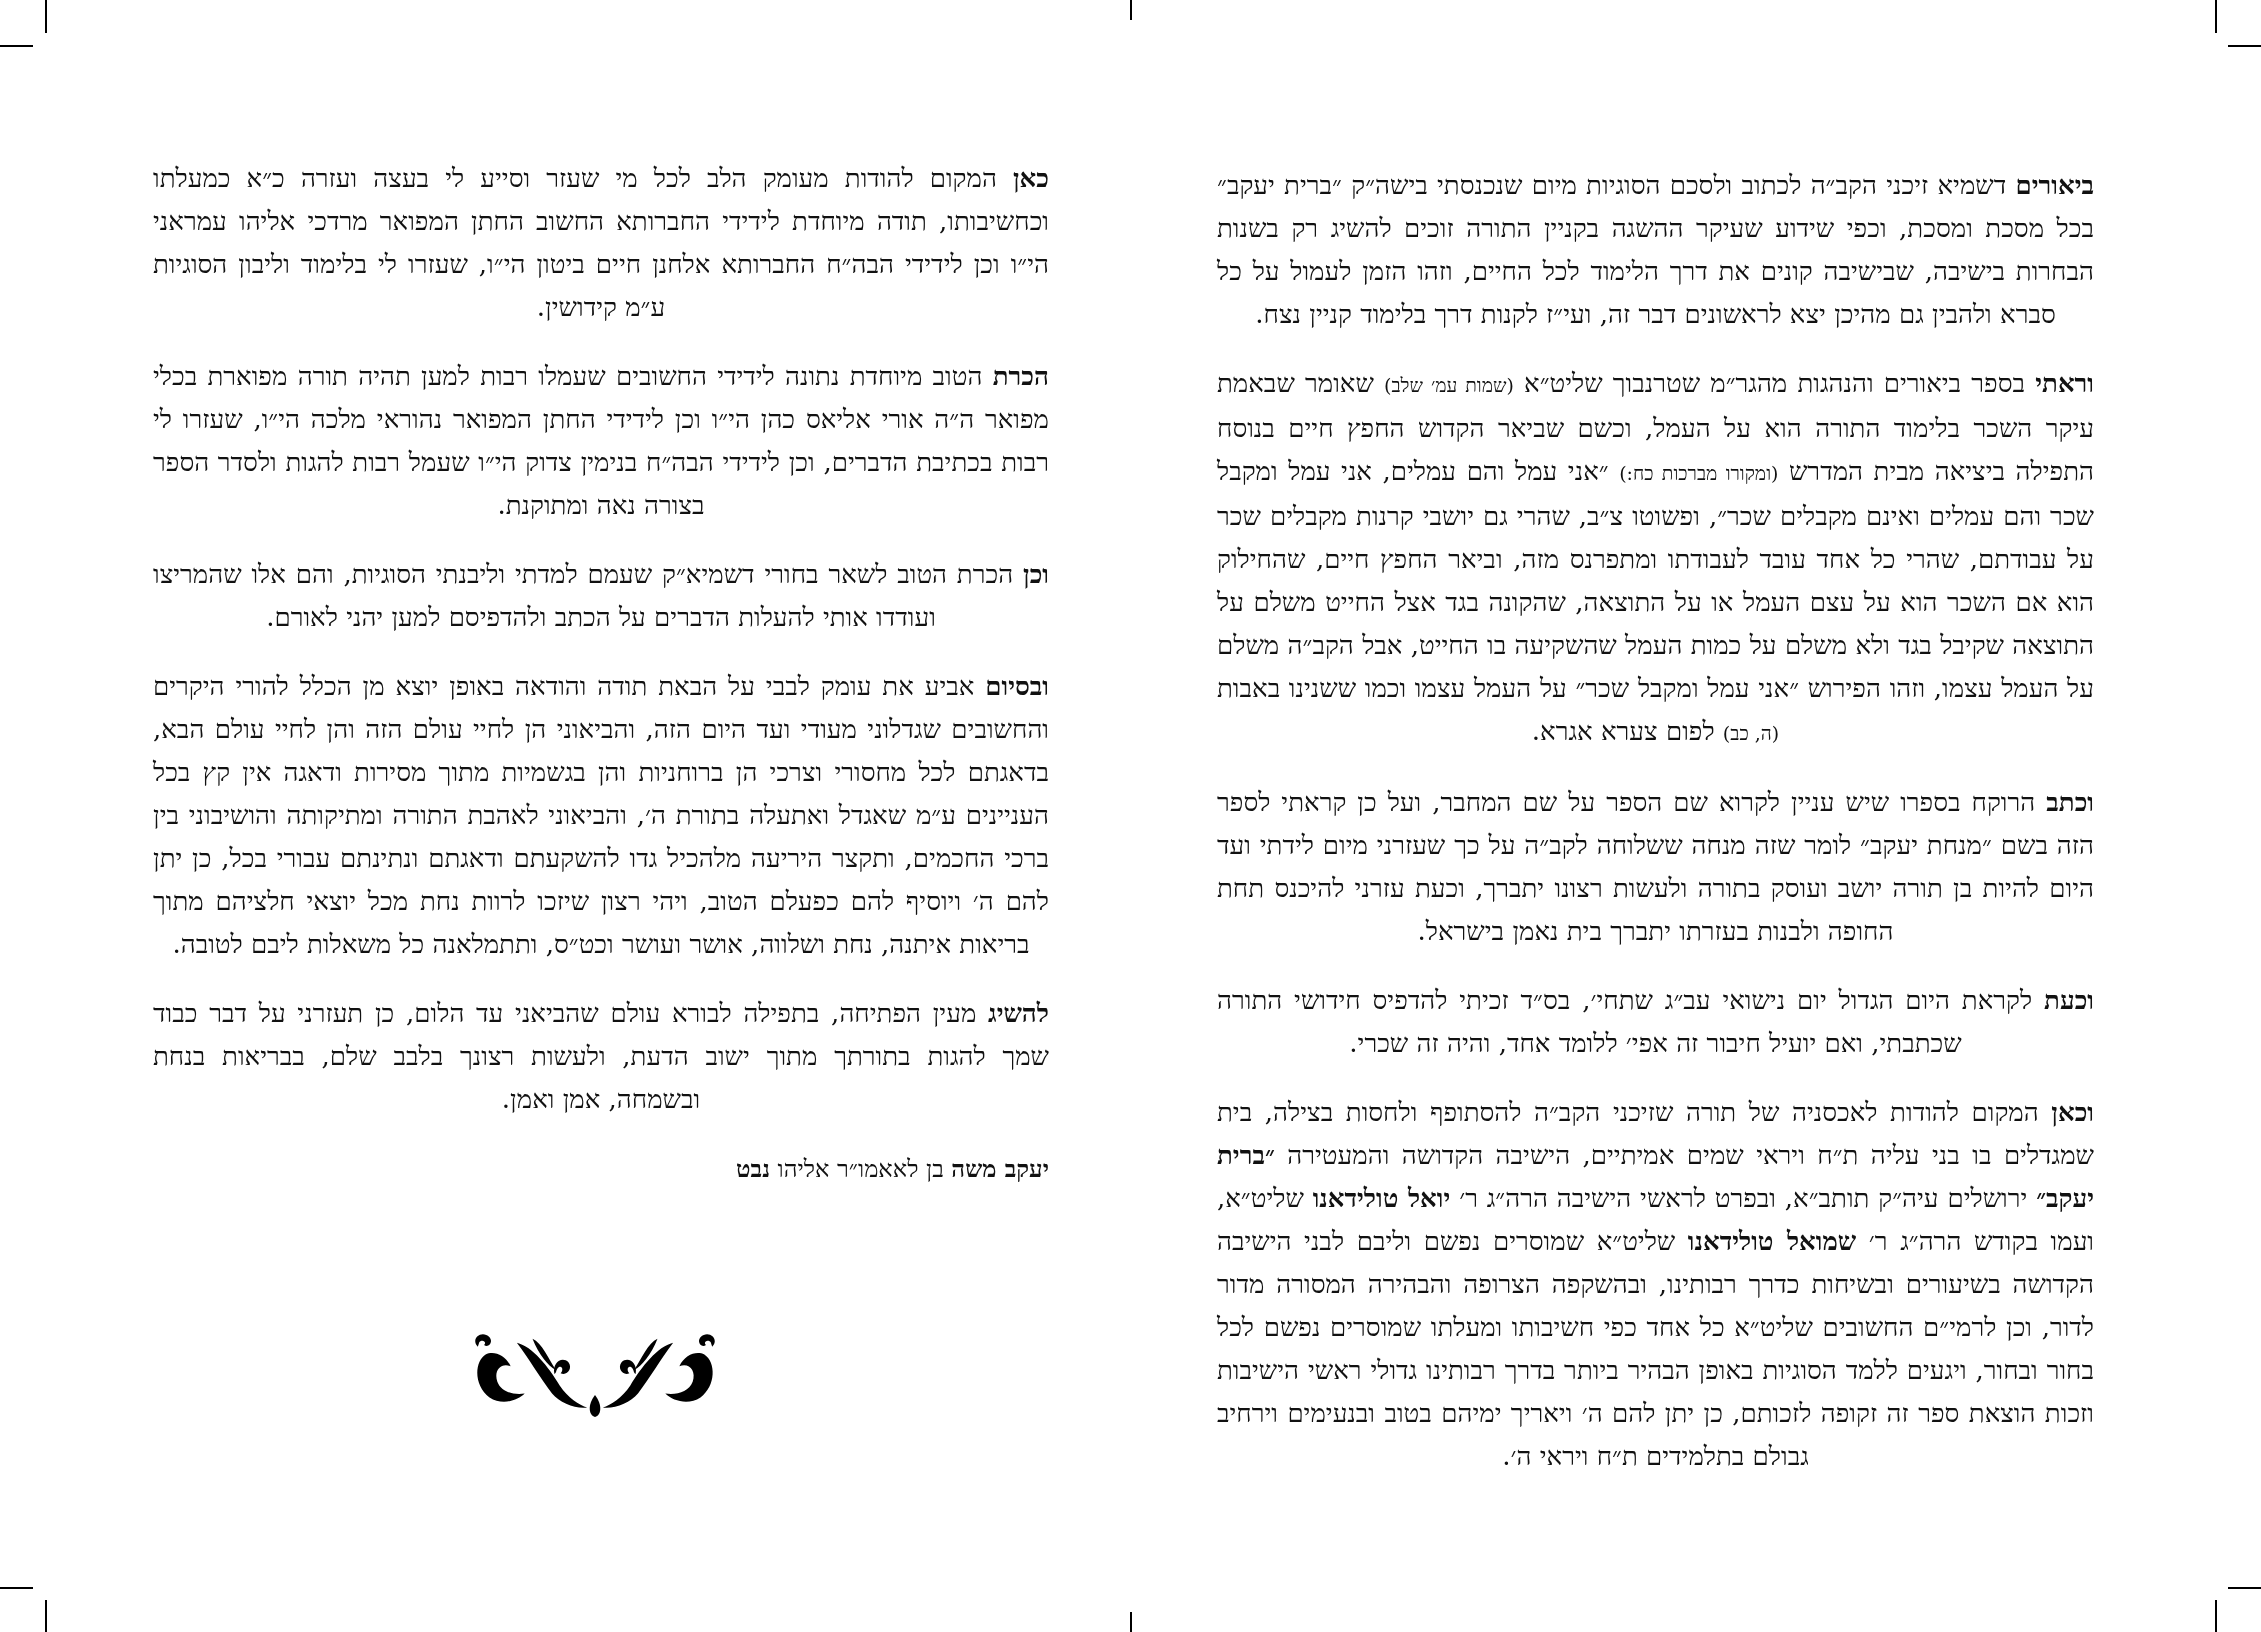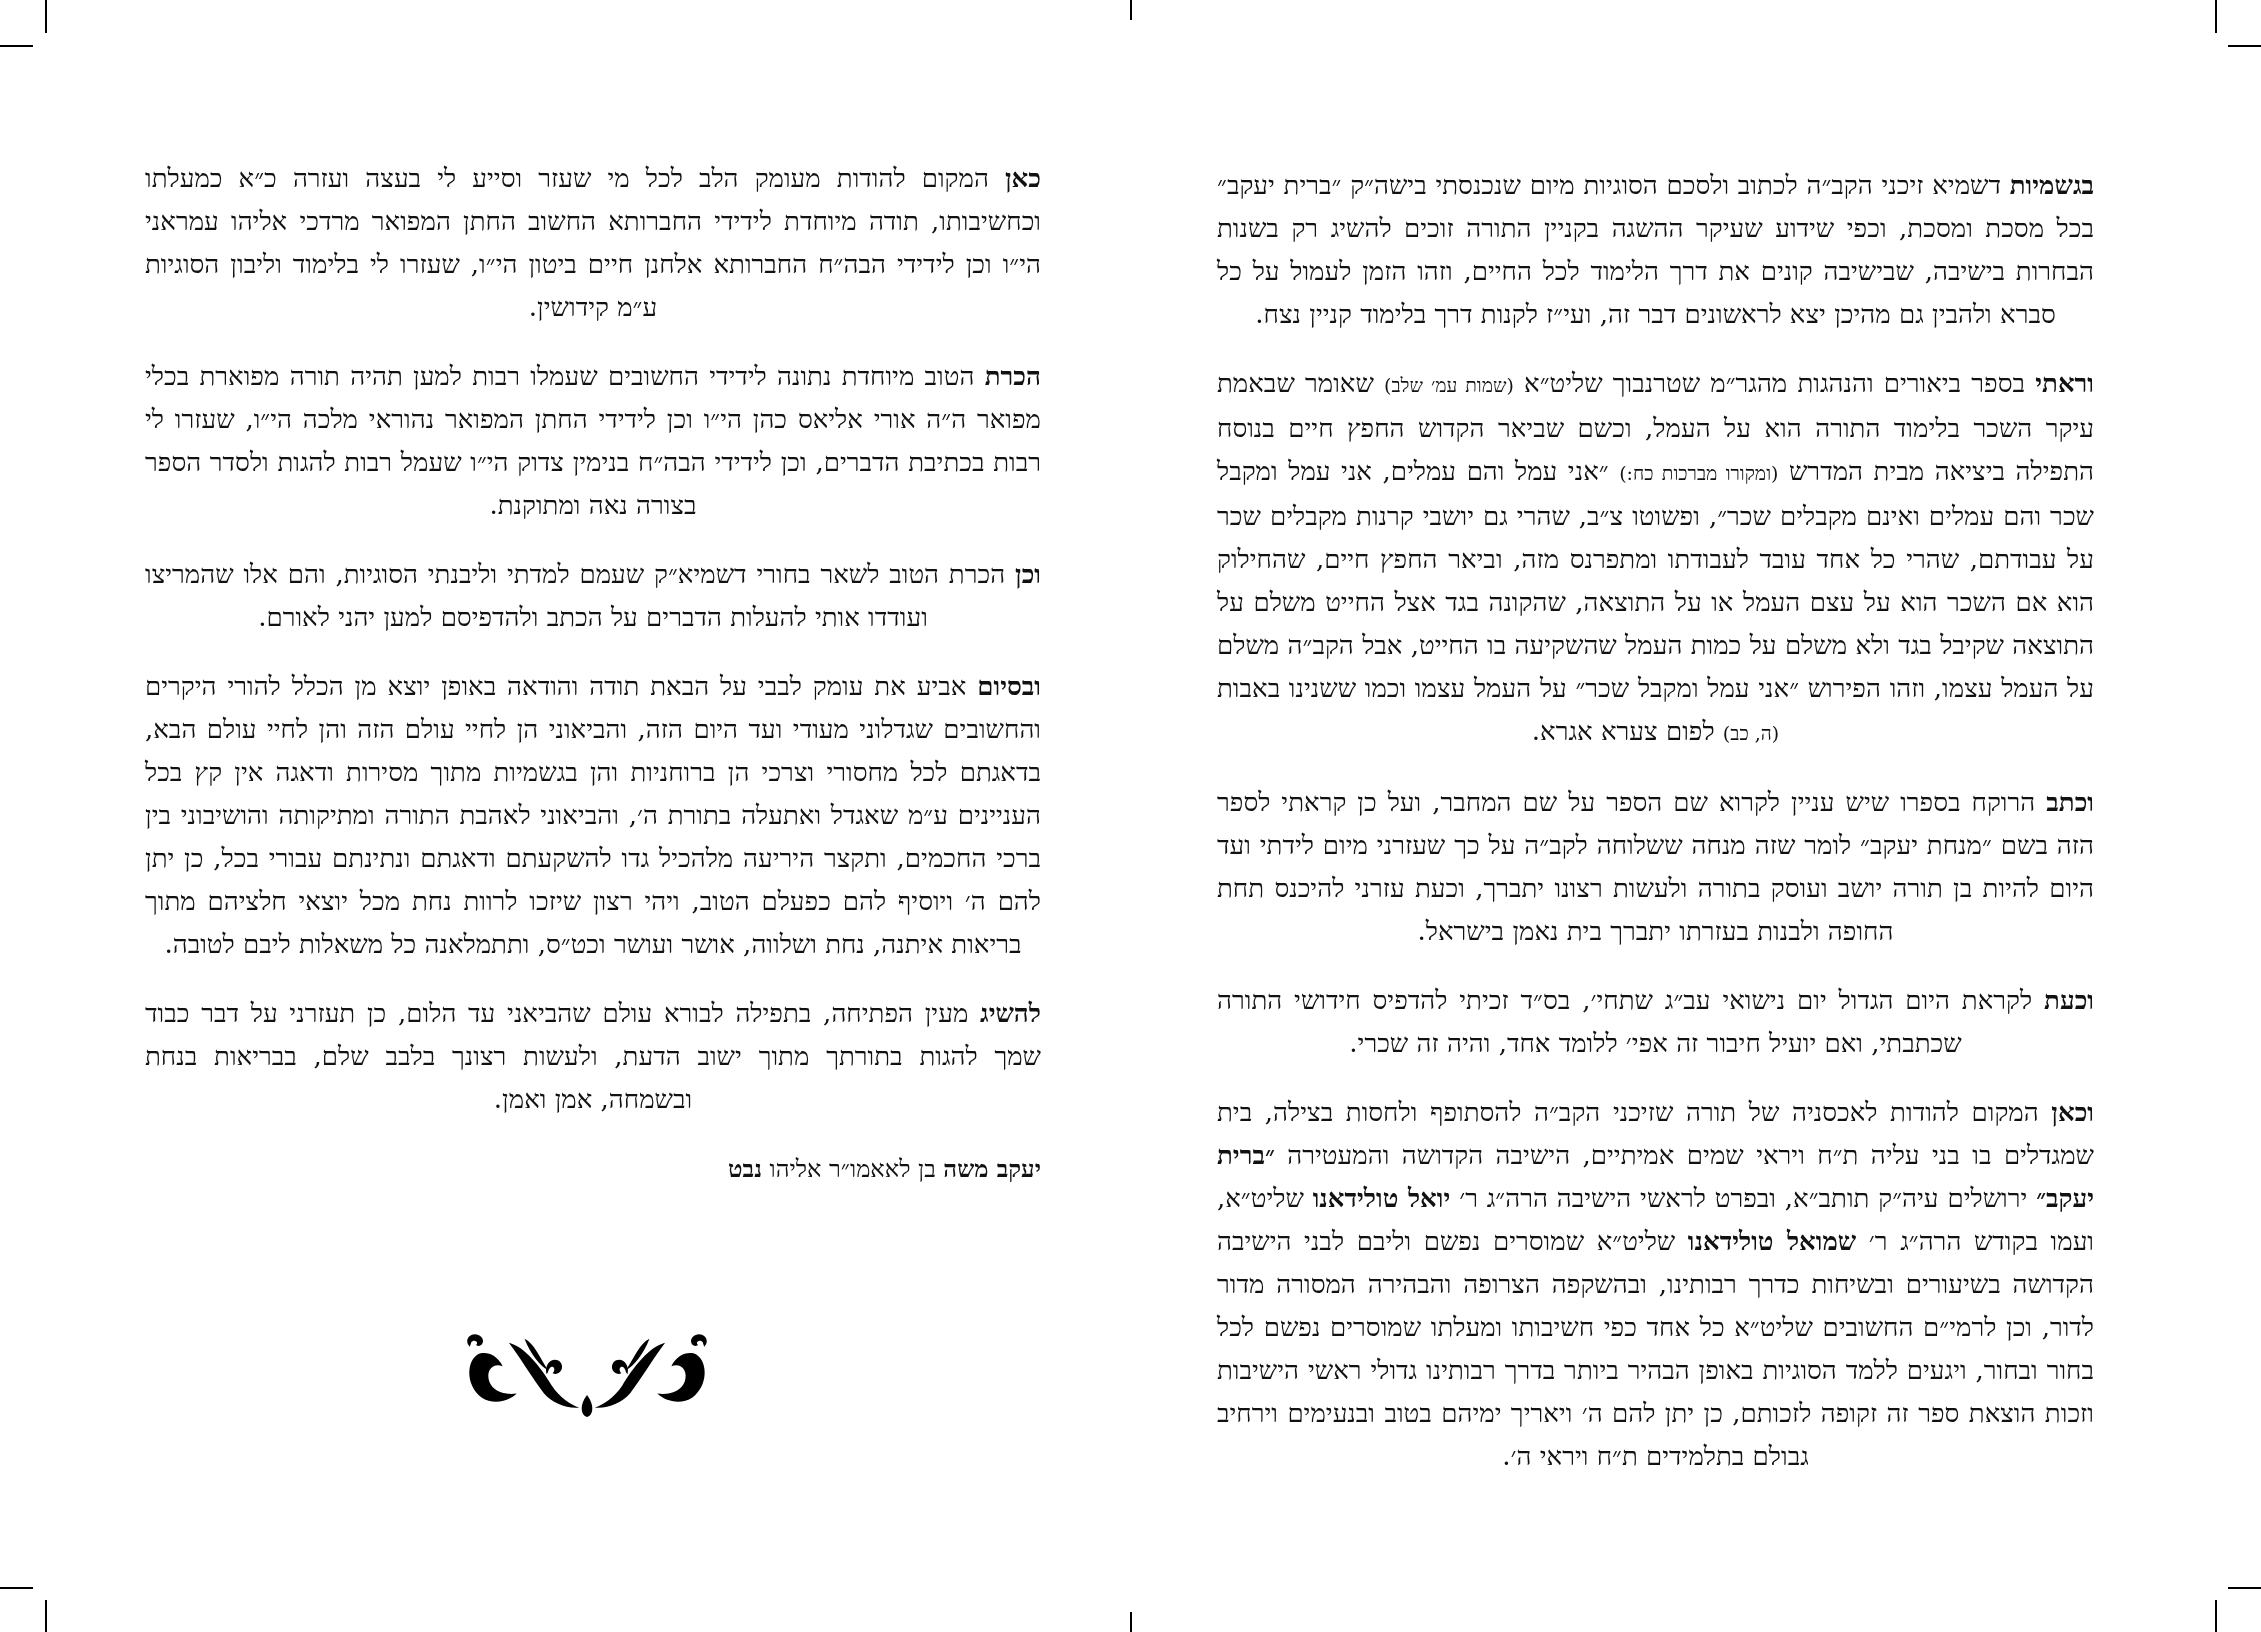"כאן המקום להודות מעומק הלב" .page-left { left: 0 -> 8px }
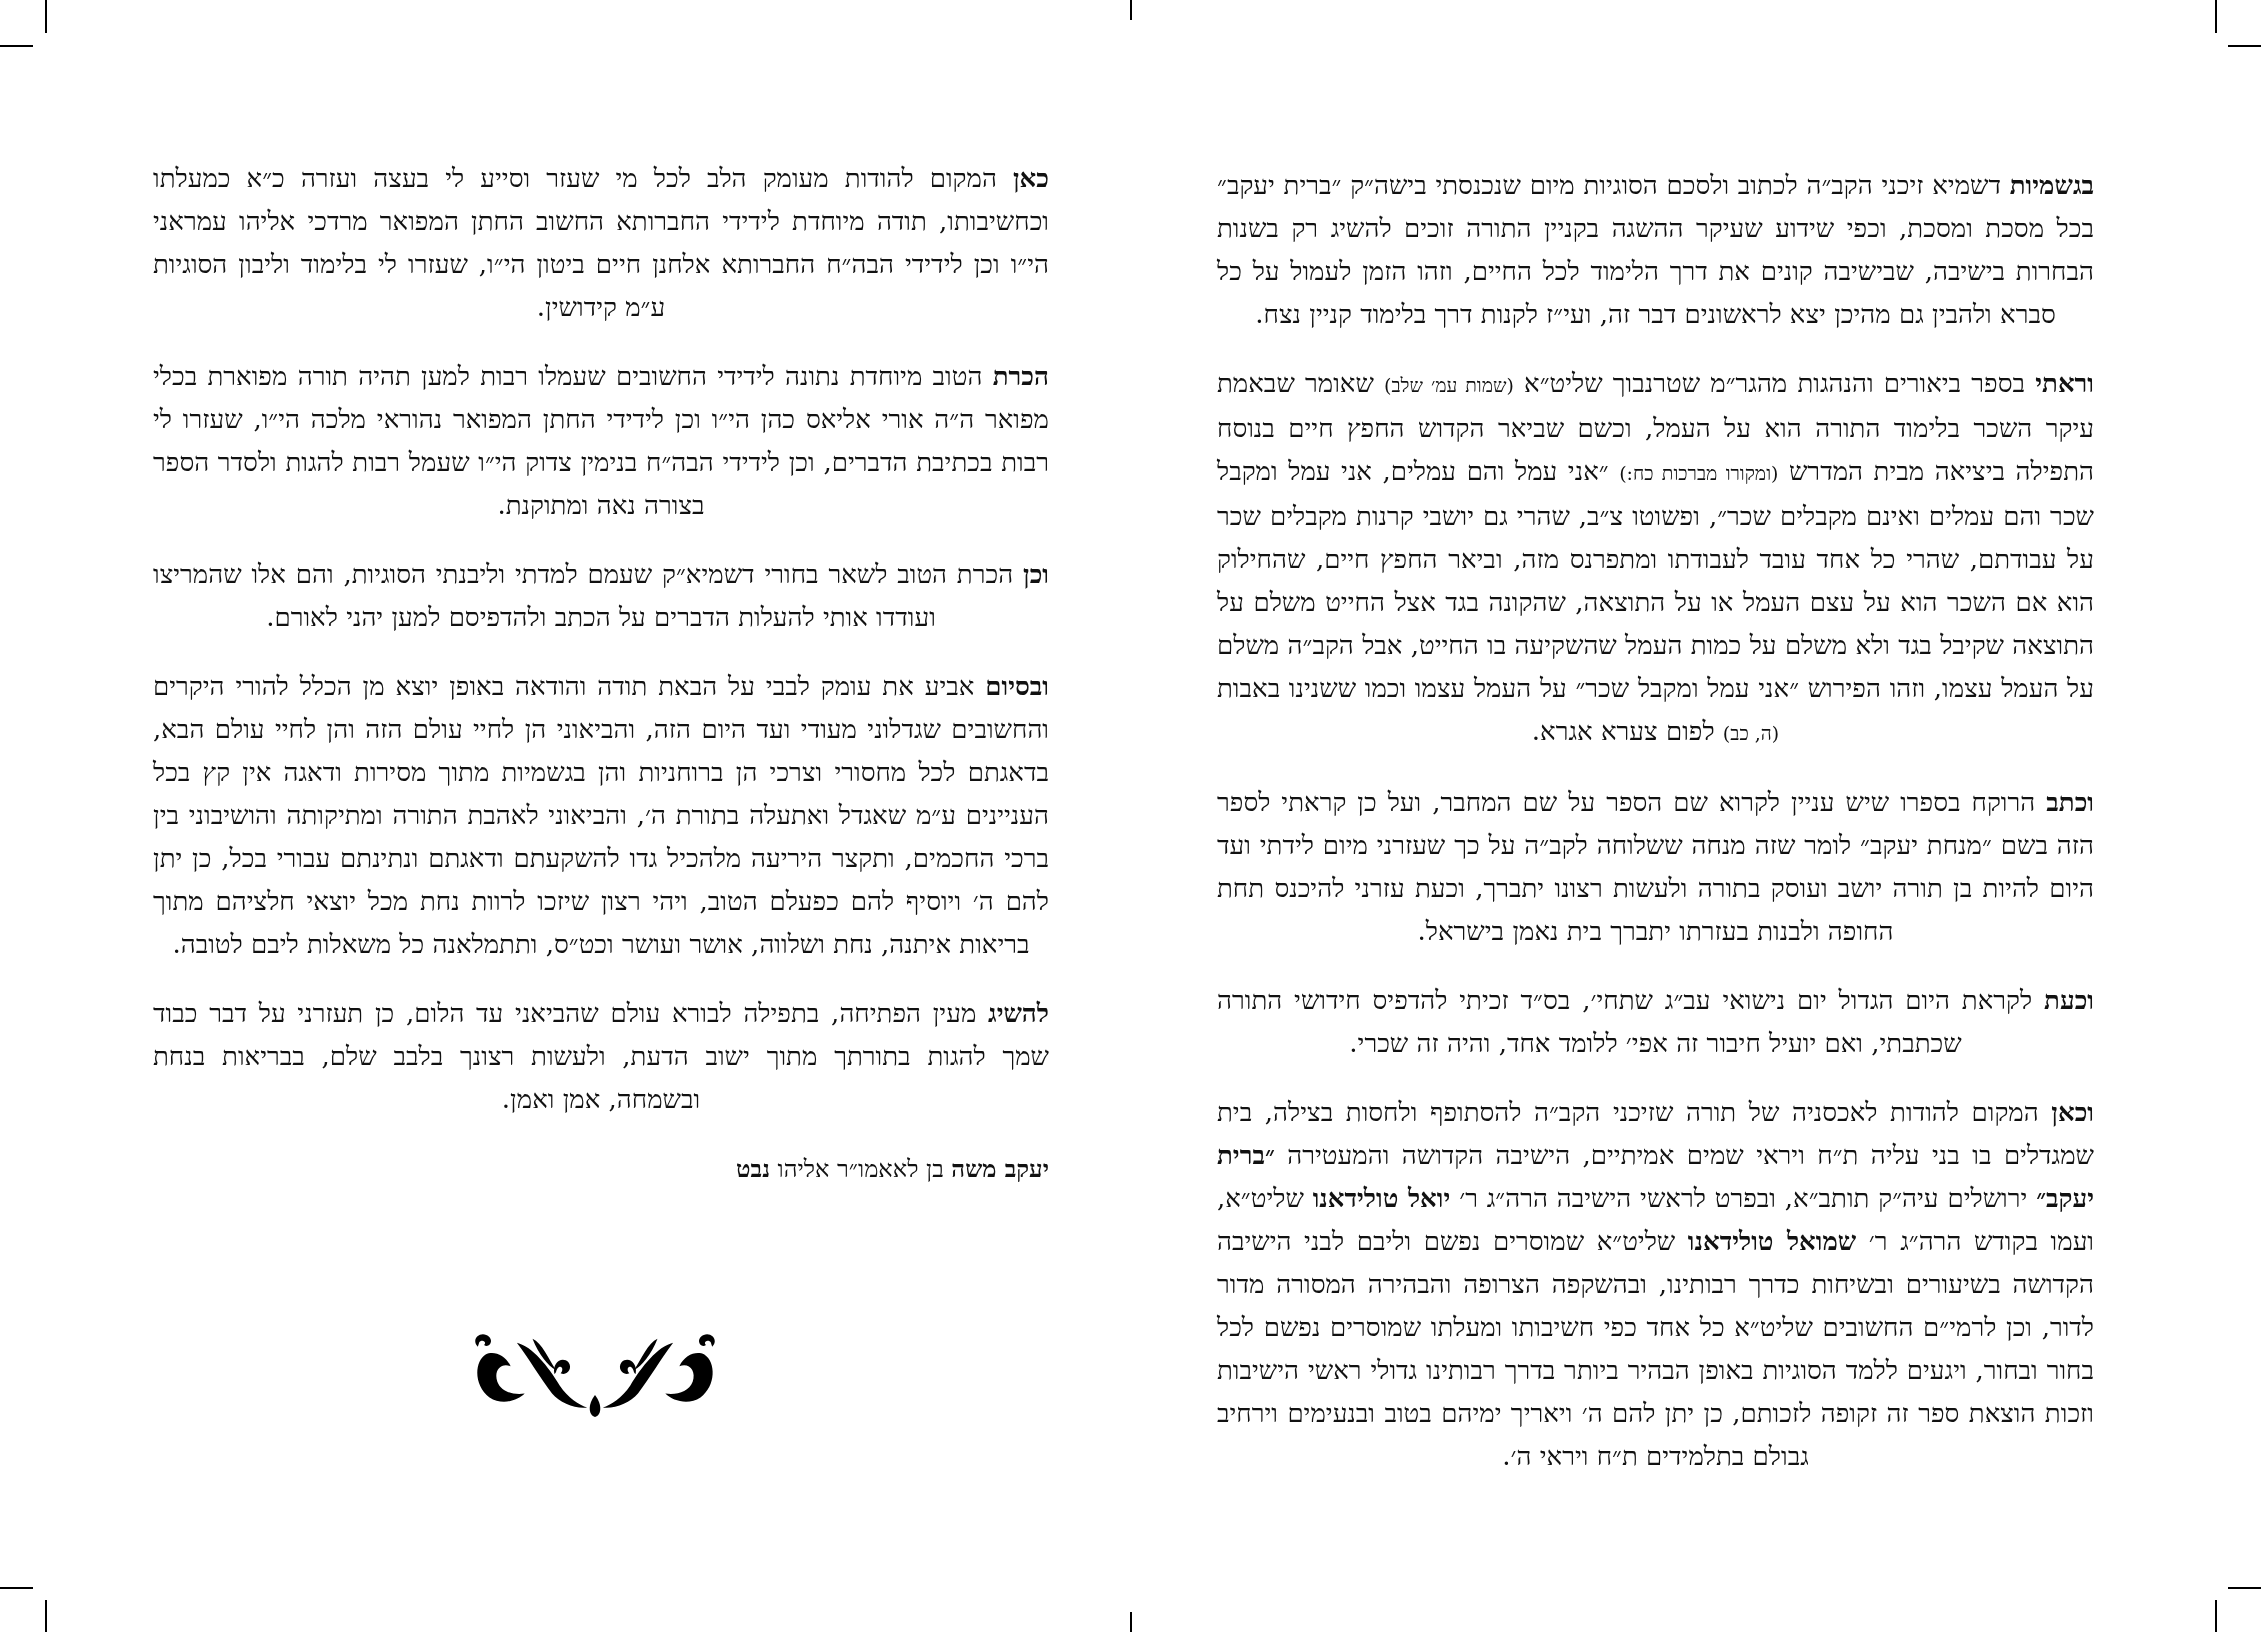"בגשמיות" span.lead { text: בגשמיות -> ביאורים }
